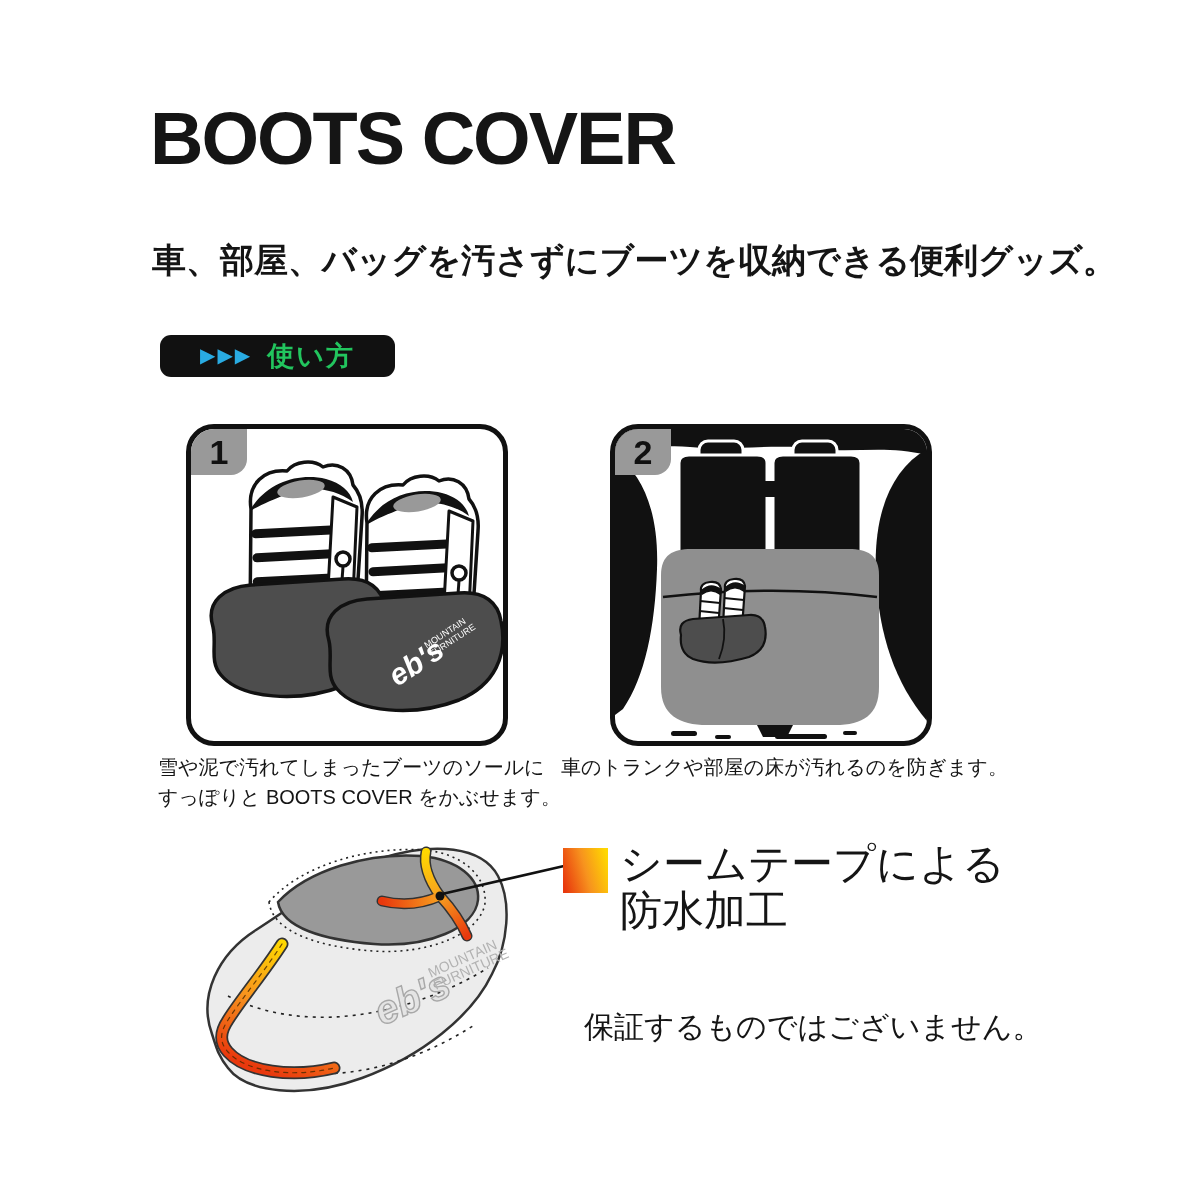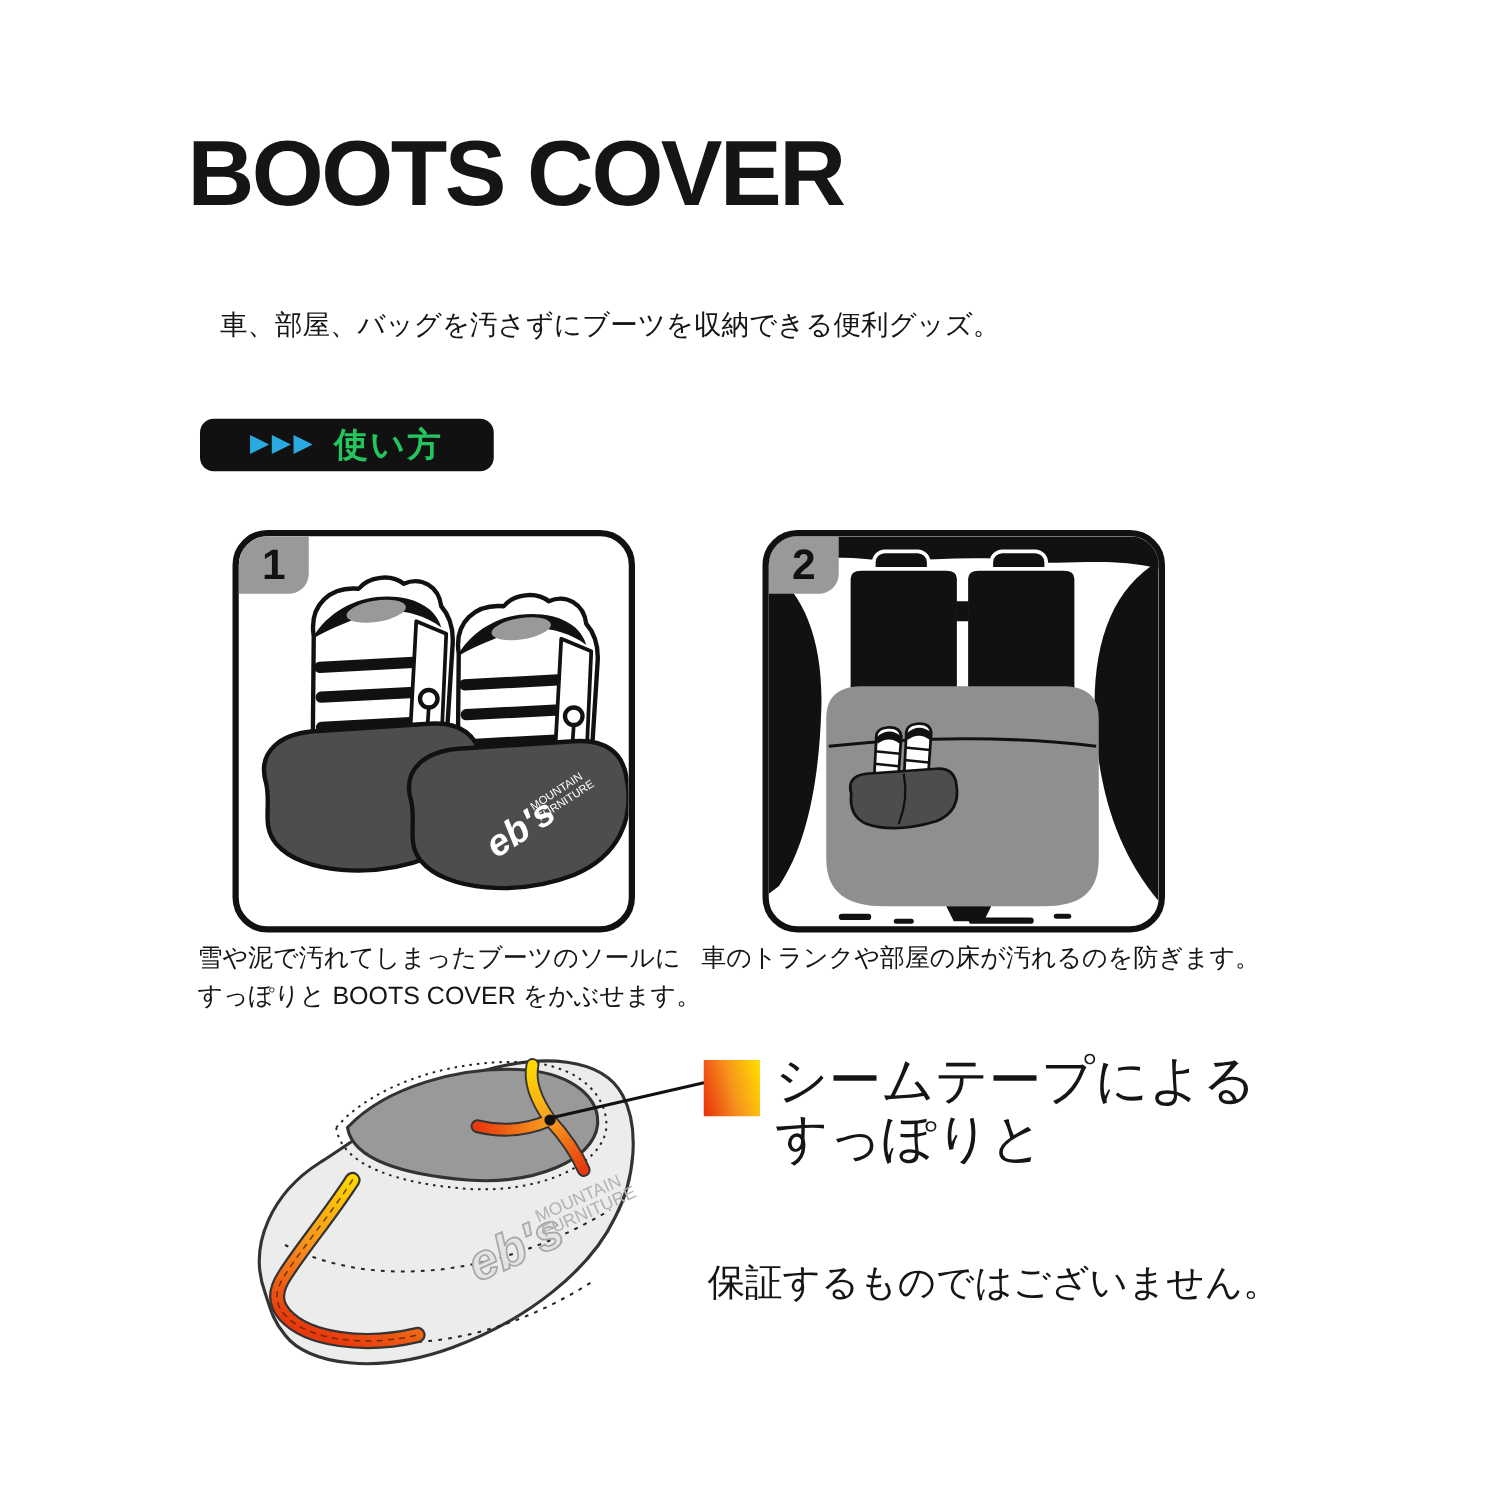"車、部屋、バッグを汚さずにブーツを収納できる便利グッズ。" .subtitle { font-size: 22px -> 34px; font-weight: 400 -> 700; margin-left: 24px -> none }
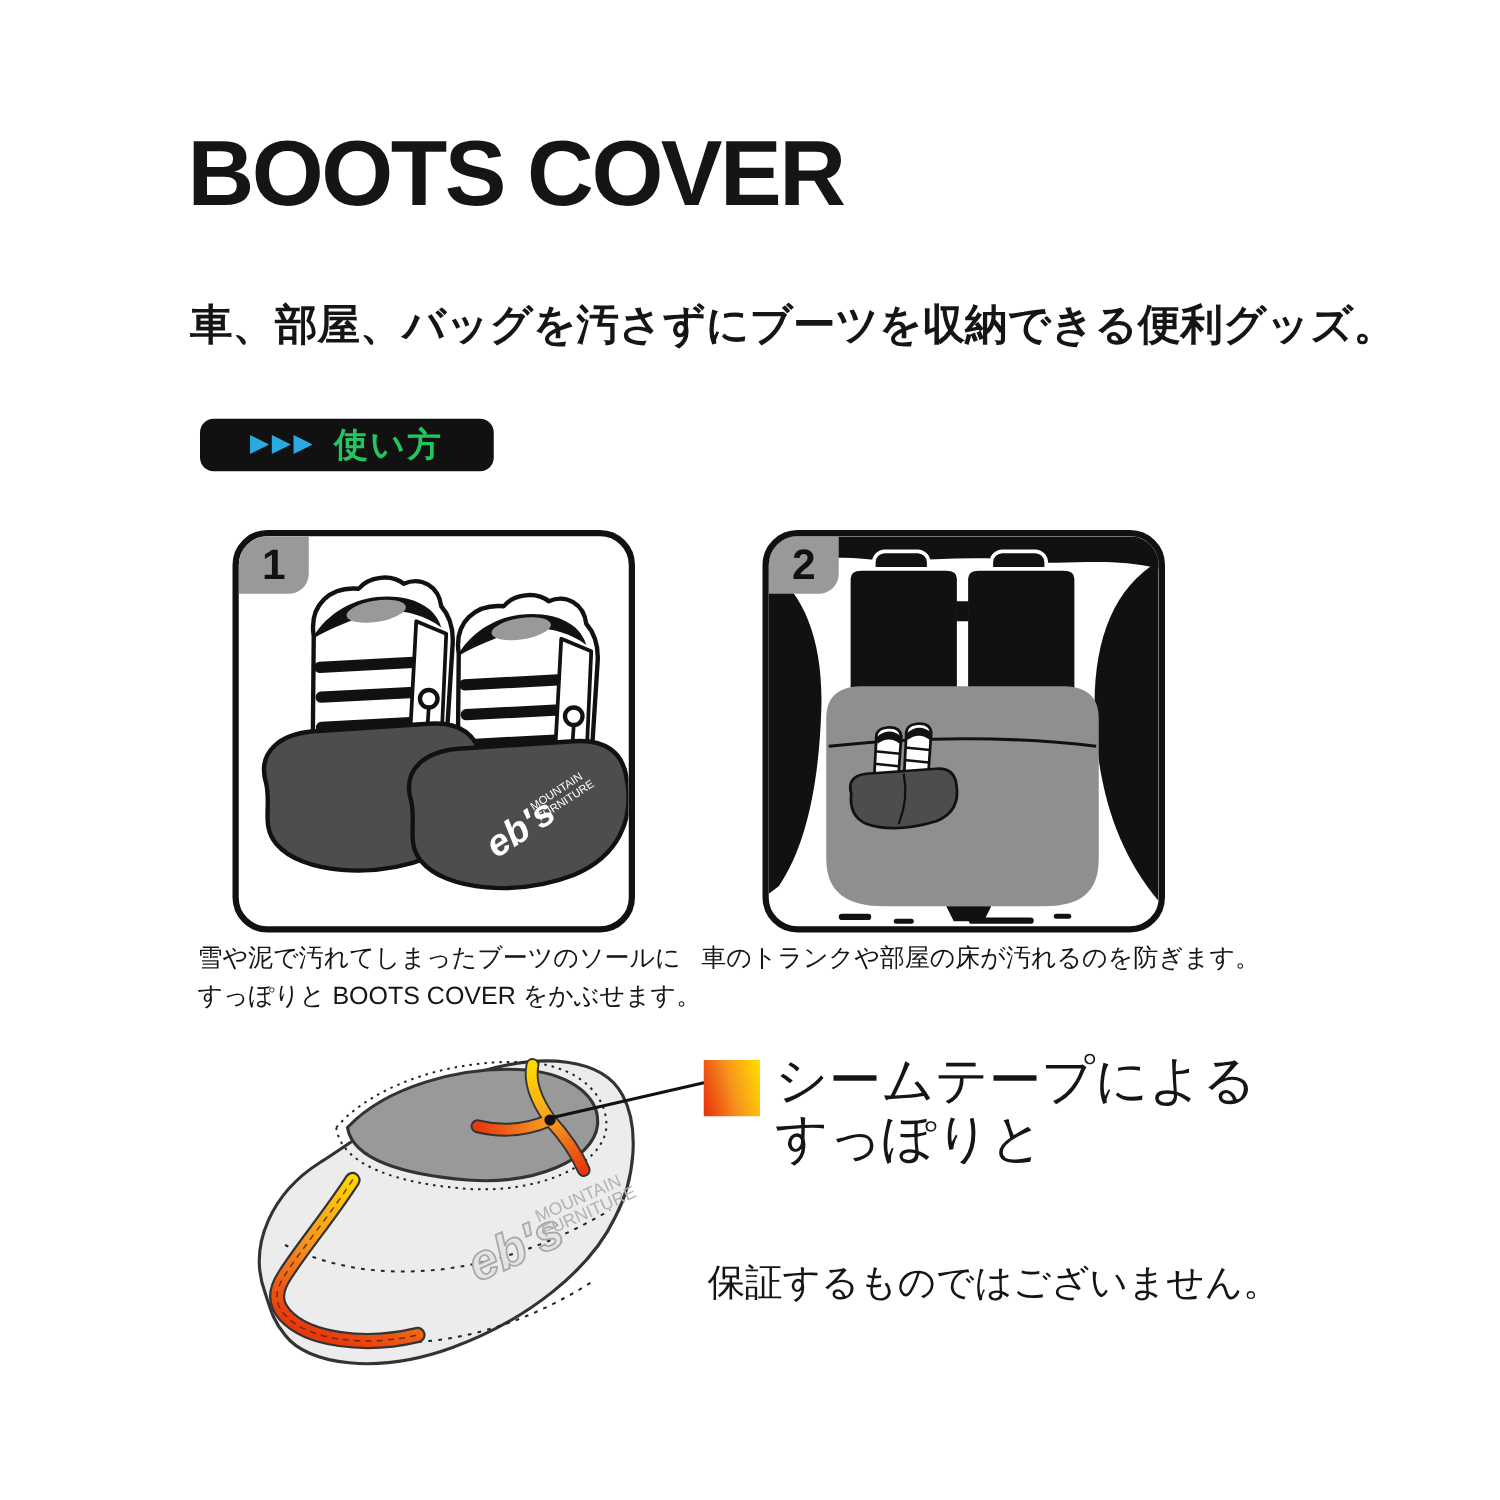"すっぽりと" div { text: すっぽりと -> 防水加工 }
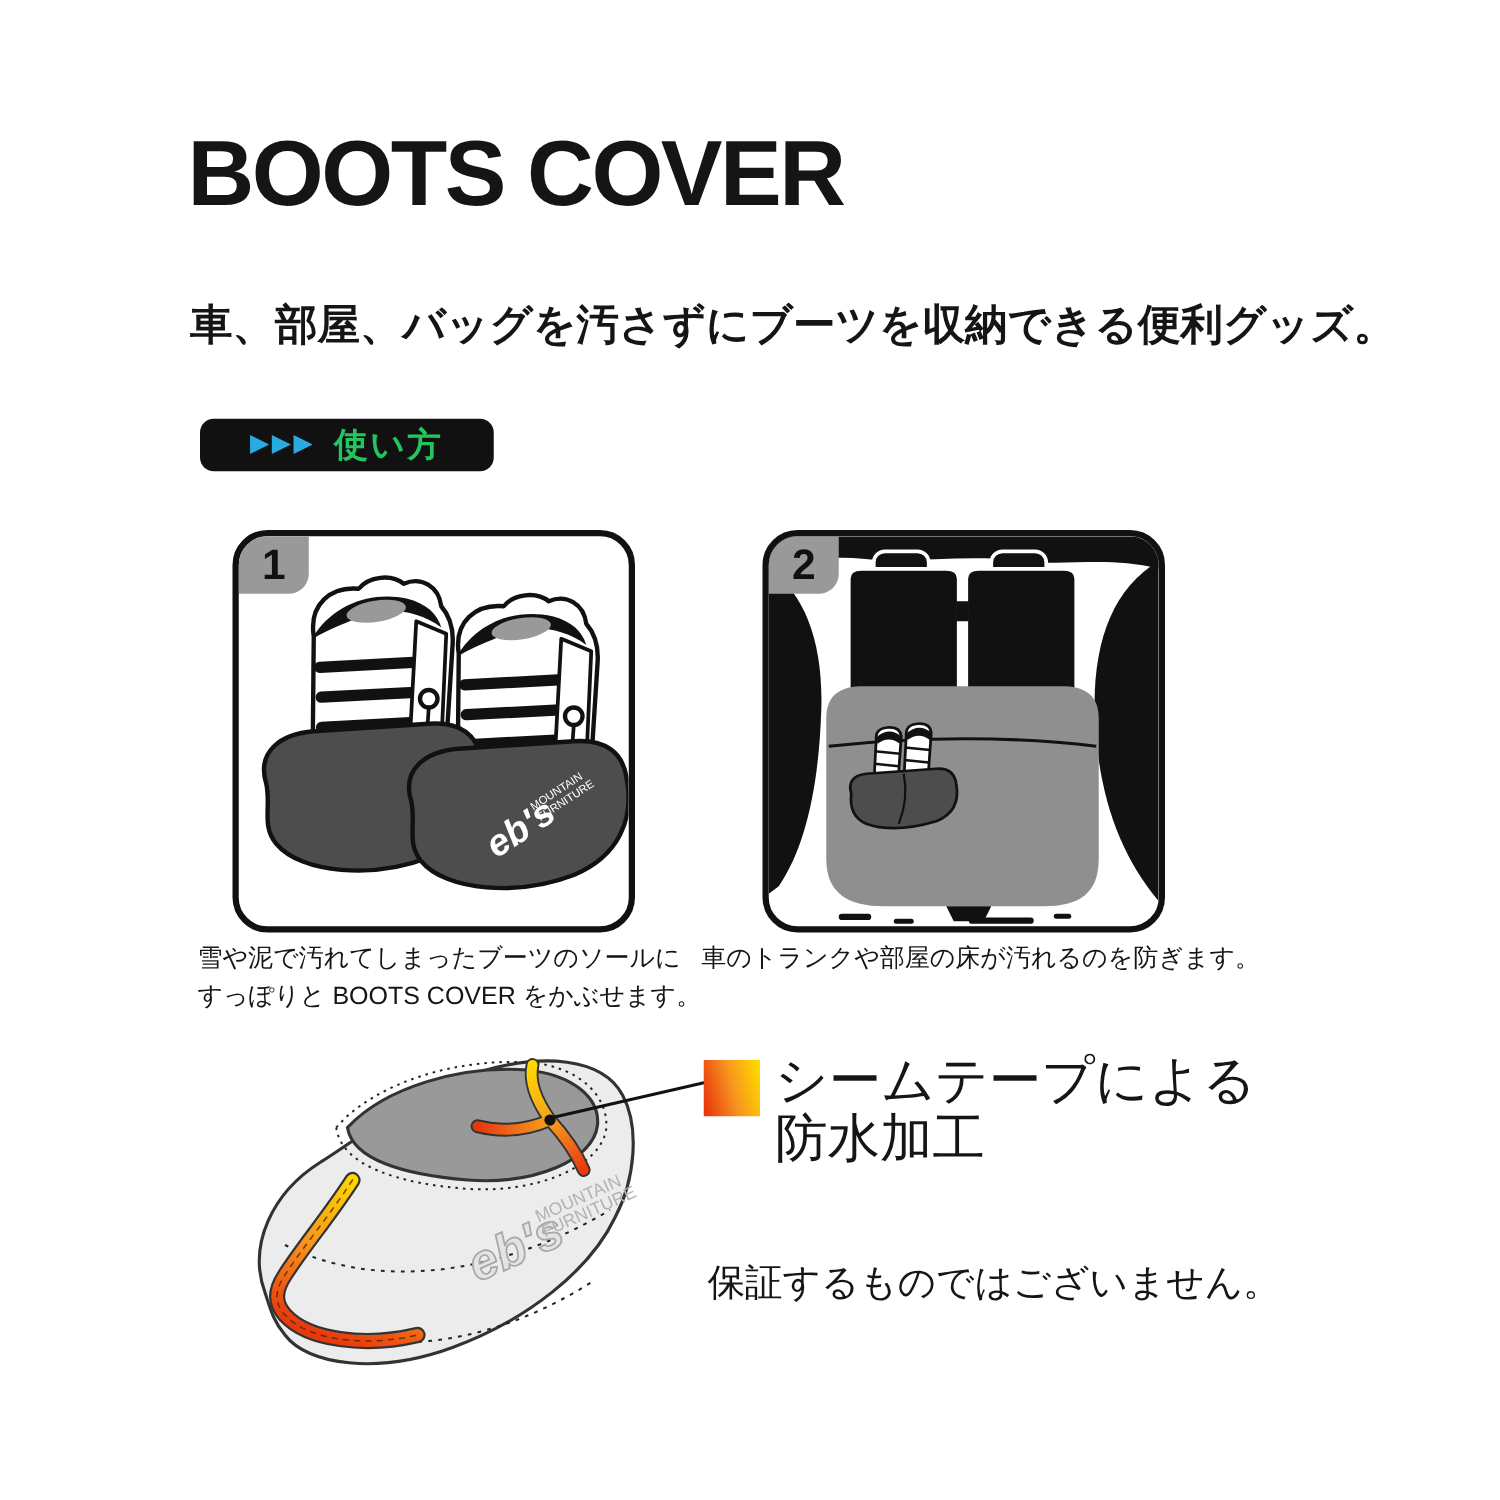"保証するものではございません。" .disclaimer .line2 { margin-left: 22px -> 40px }
